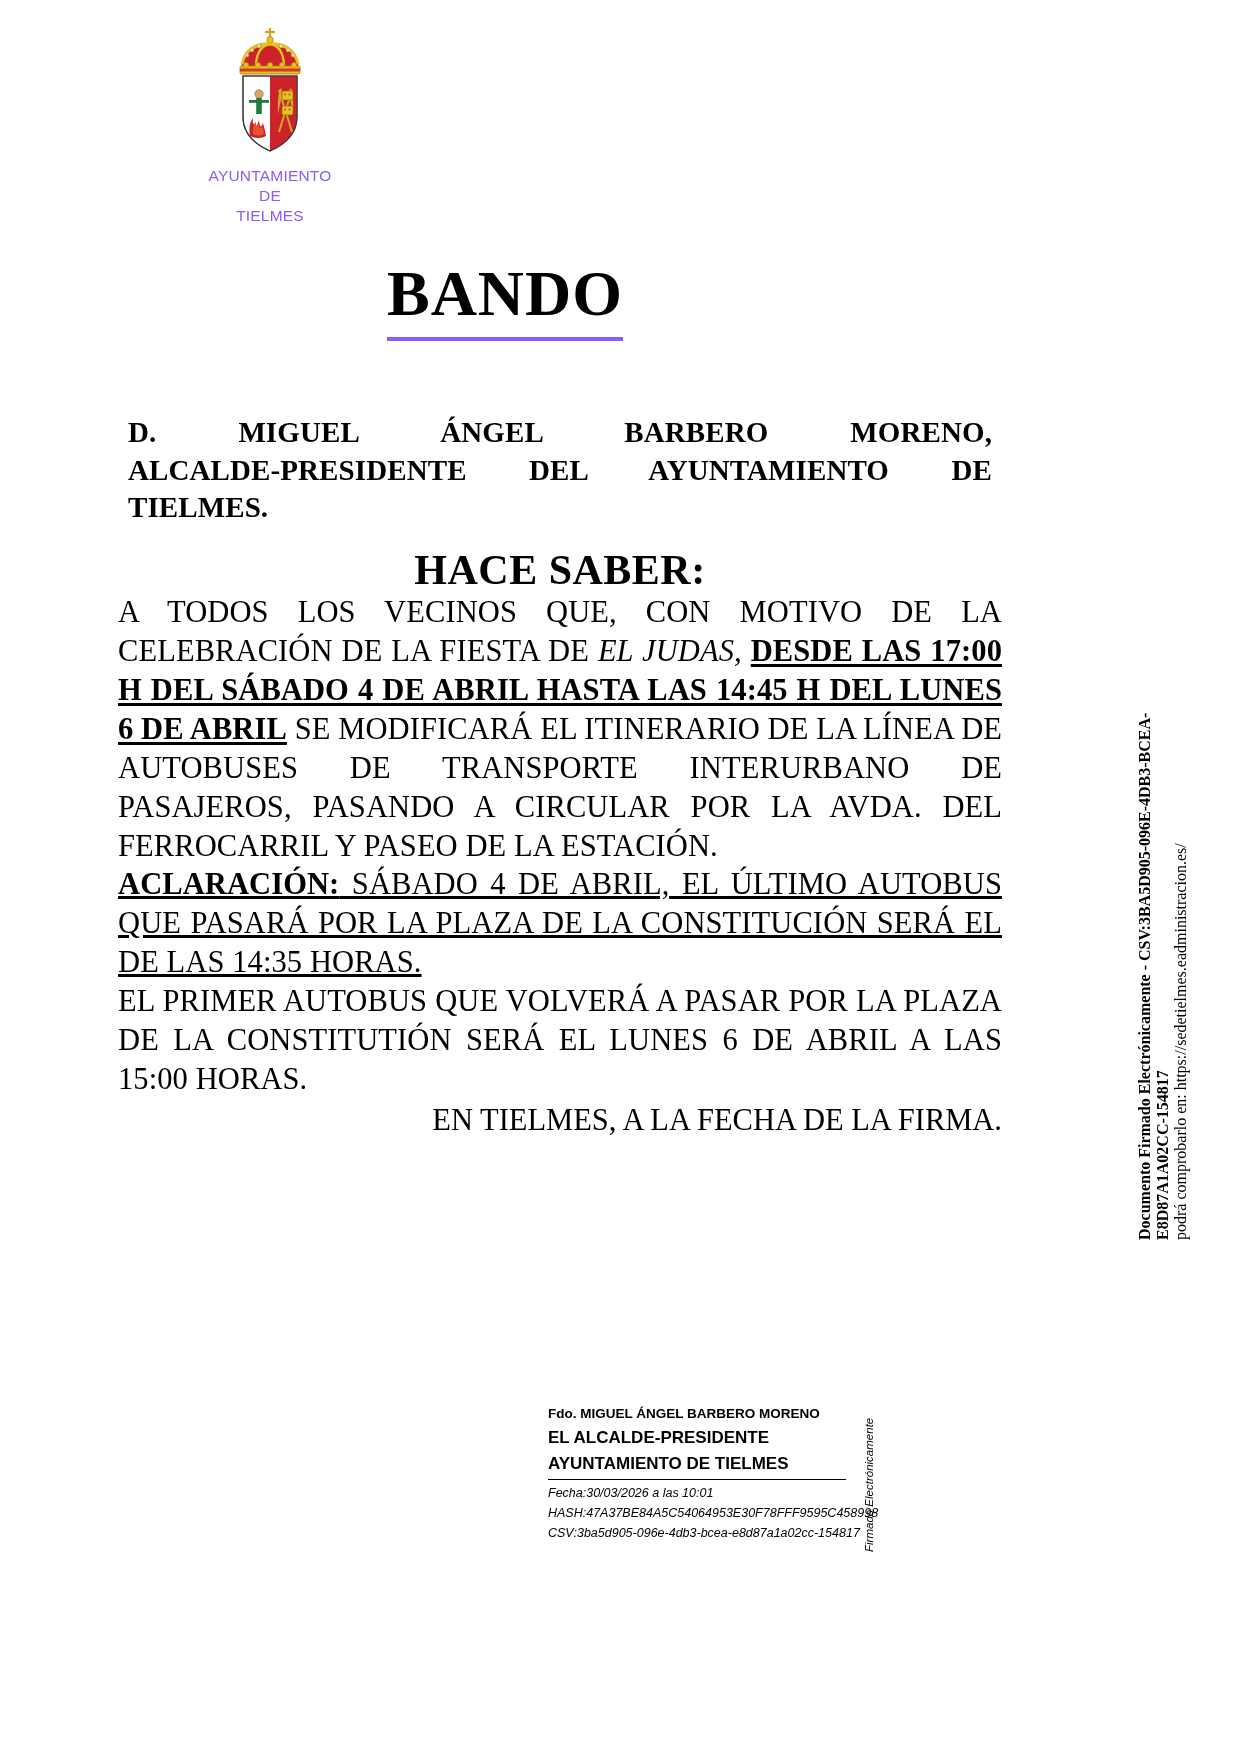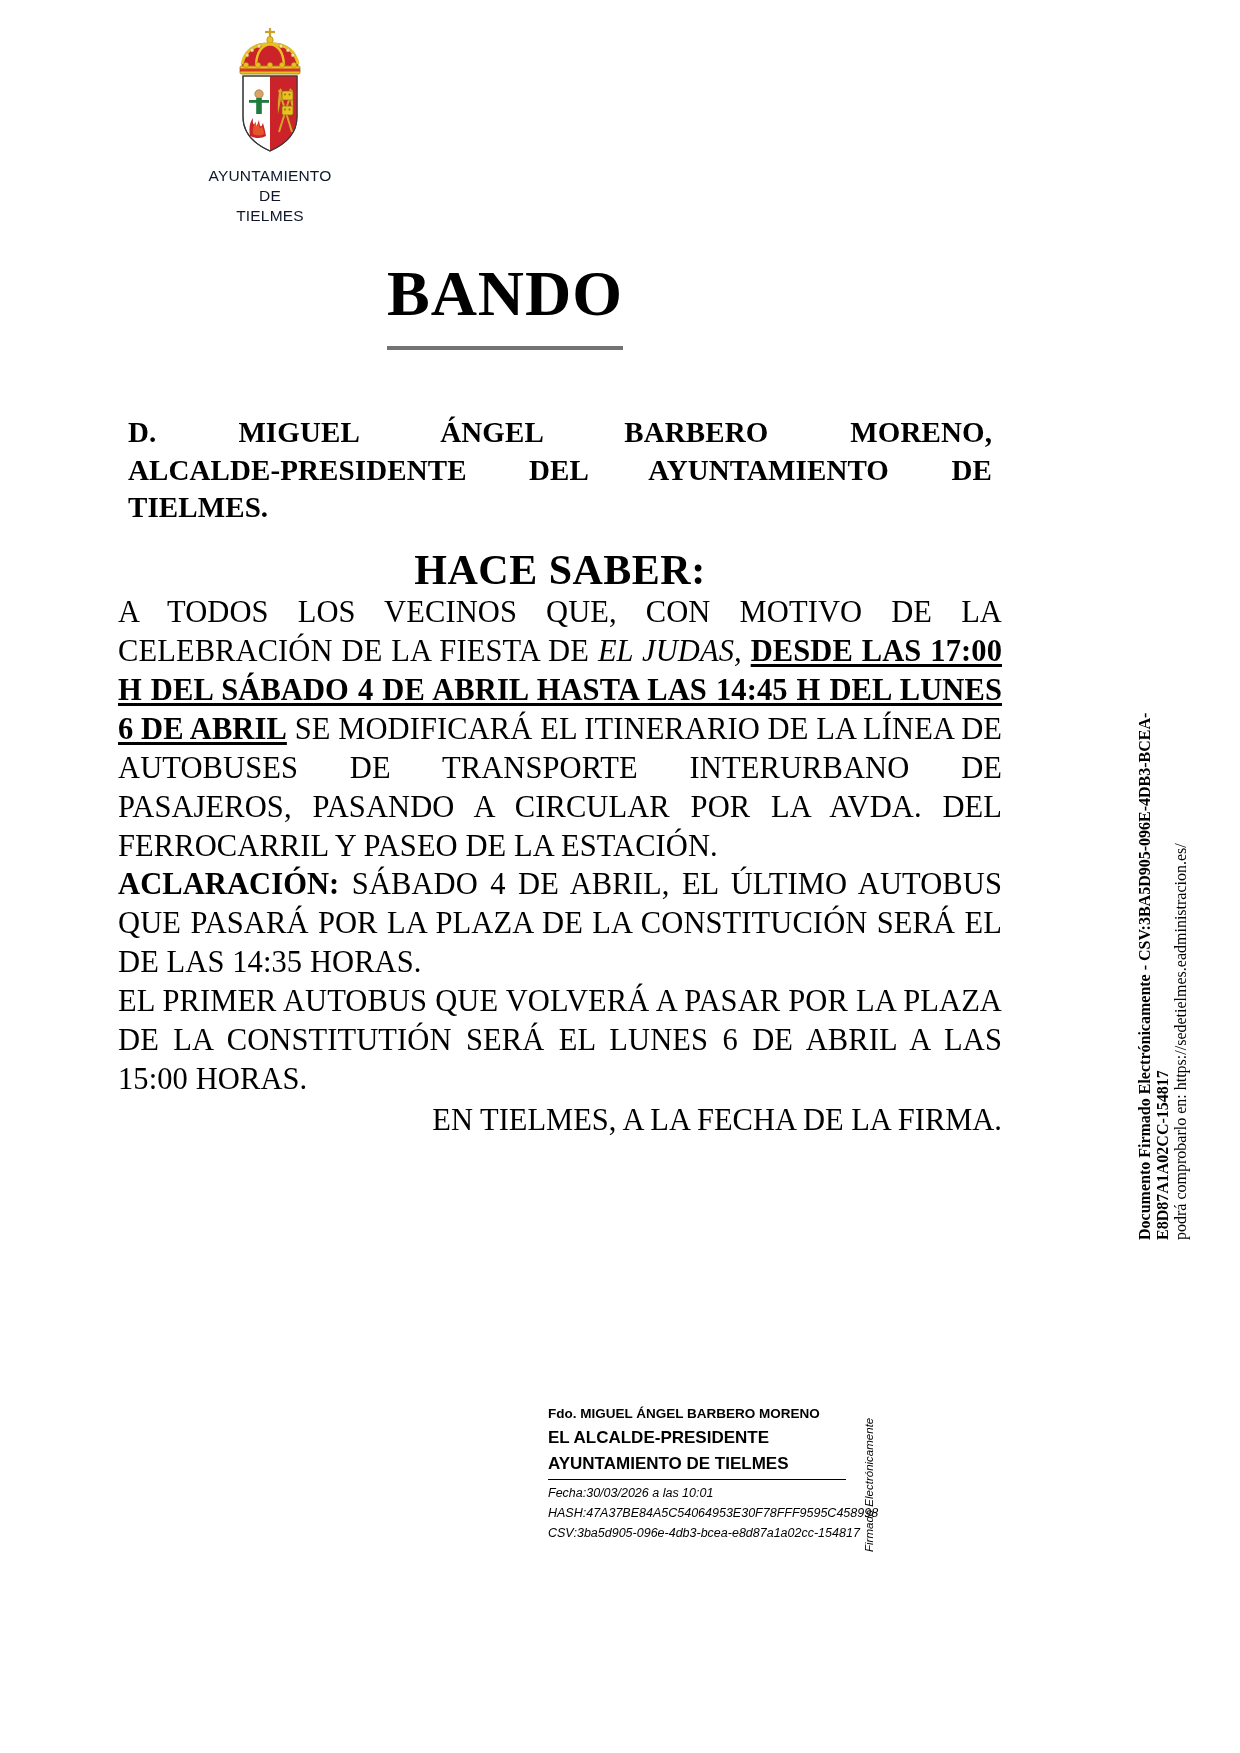"AYUNTAMIENTO" .crest-caption { color: #0f172a -> #8b5cf6 }
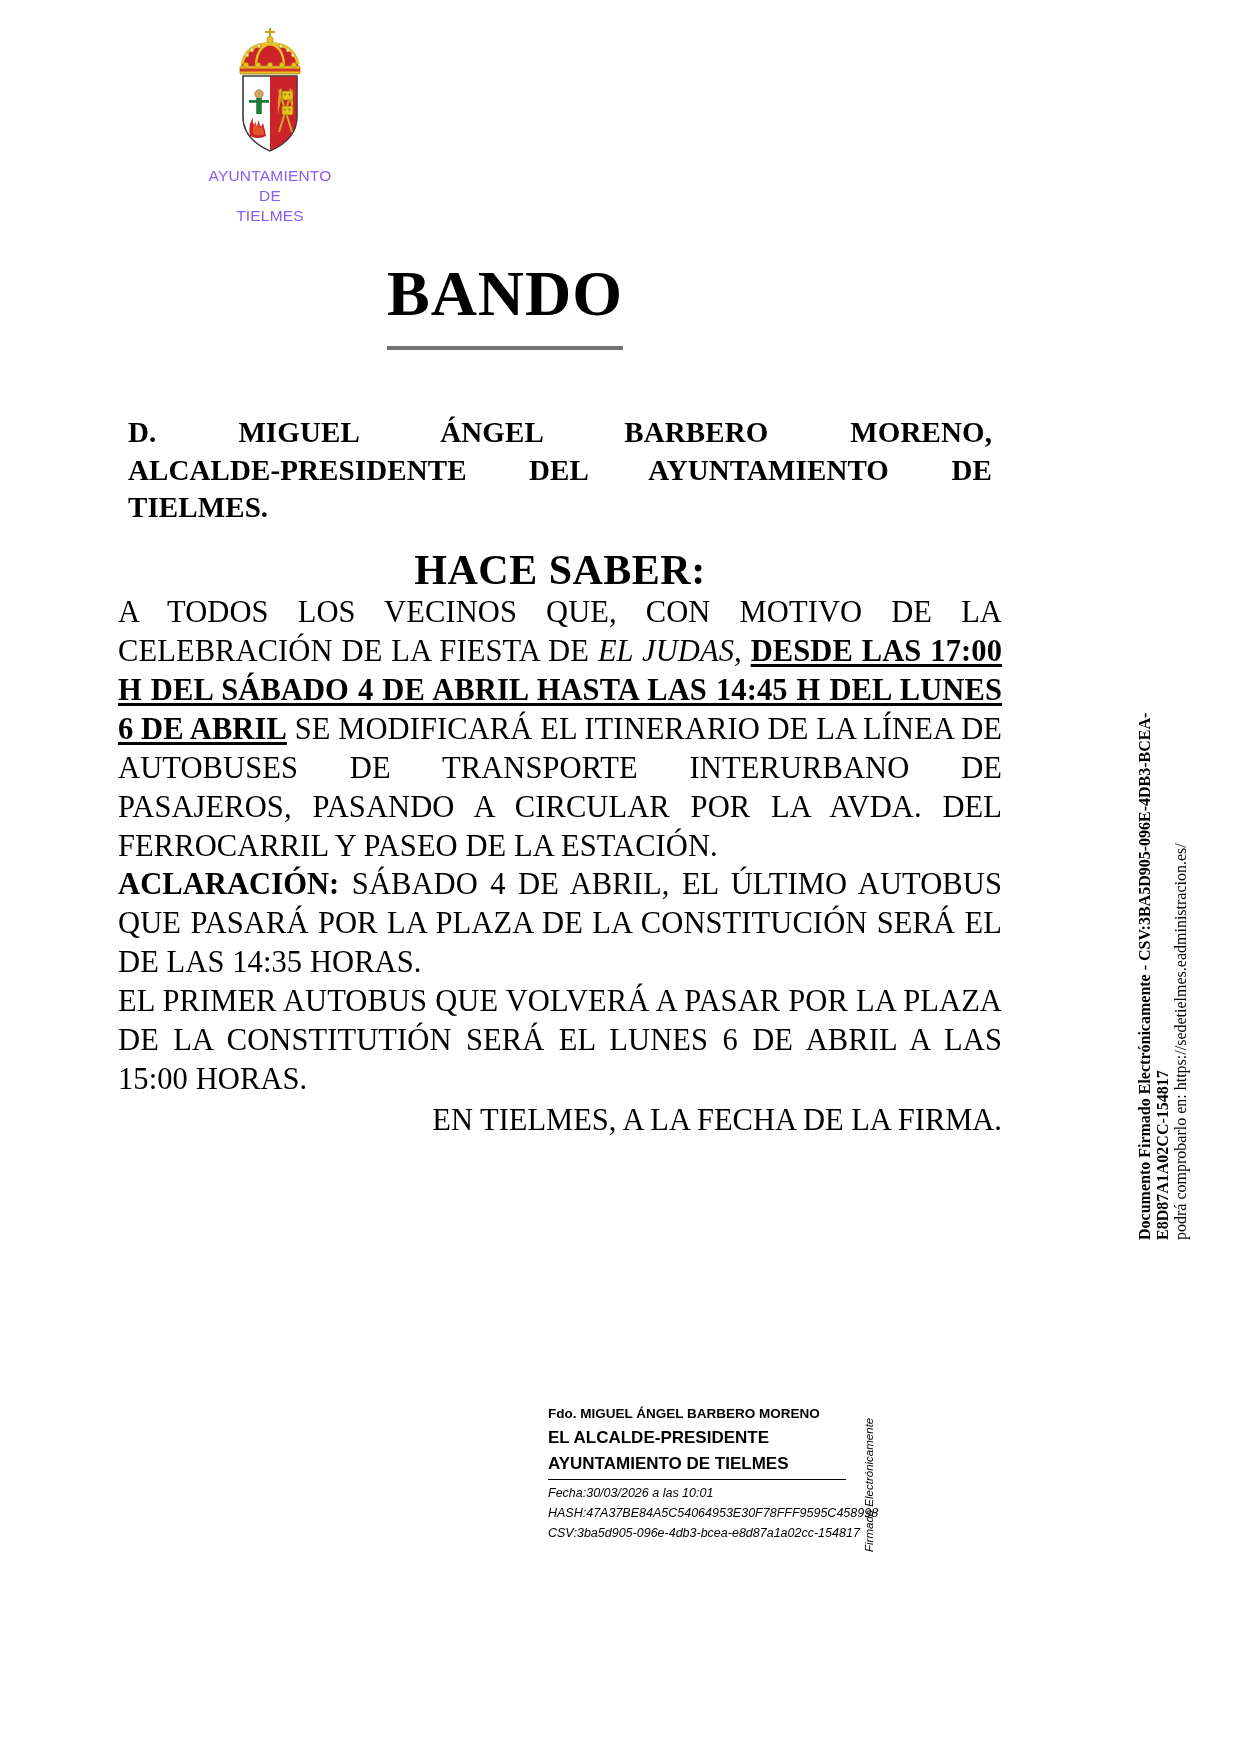"BANDO" .doc-title span { border-bottom: 4px solid #737373 -> 4px solid #8b5cf6; padding-bottom: 17px -> 8px }
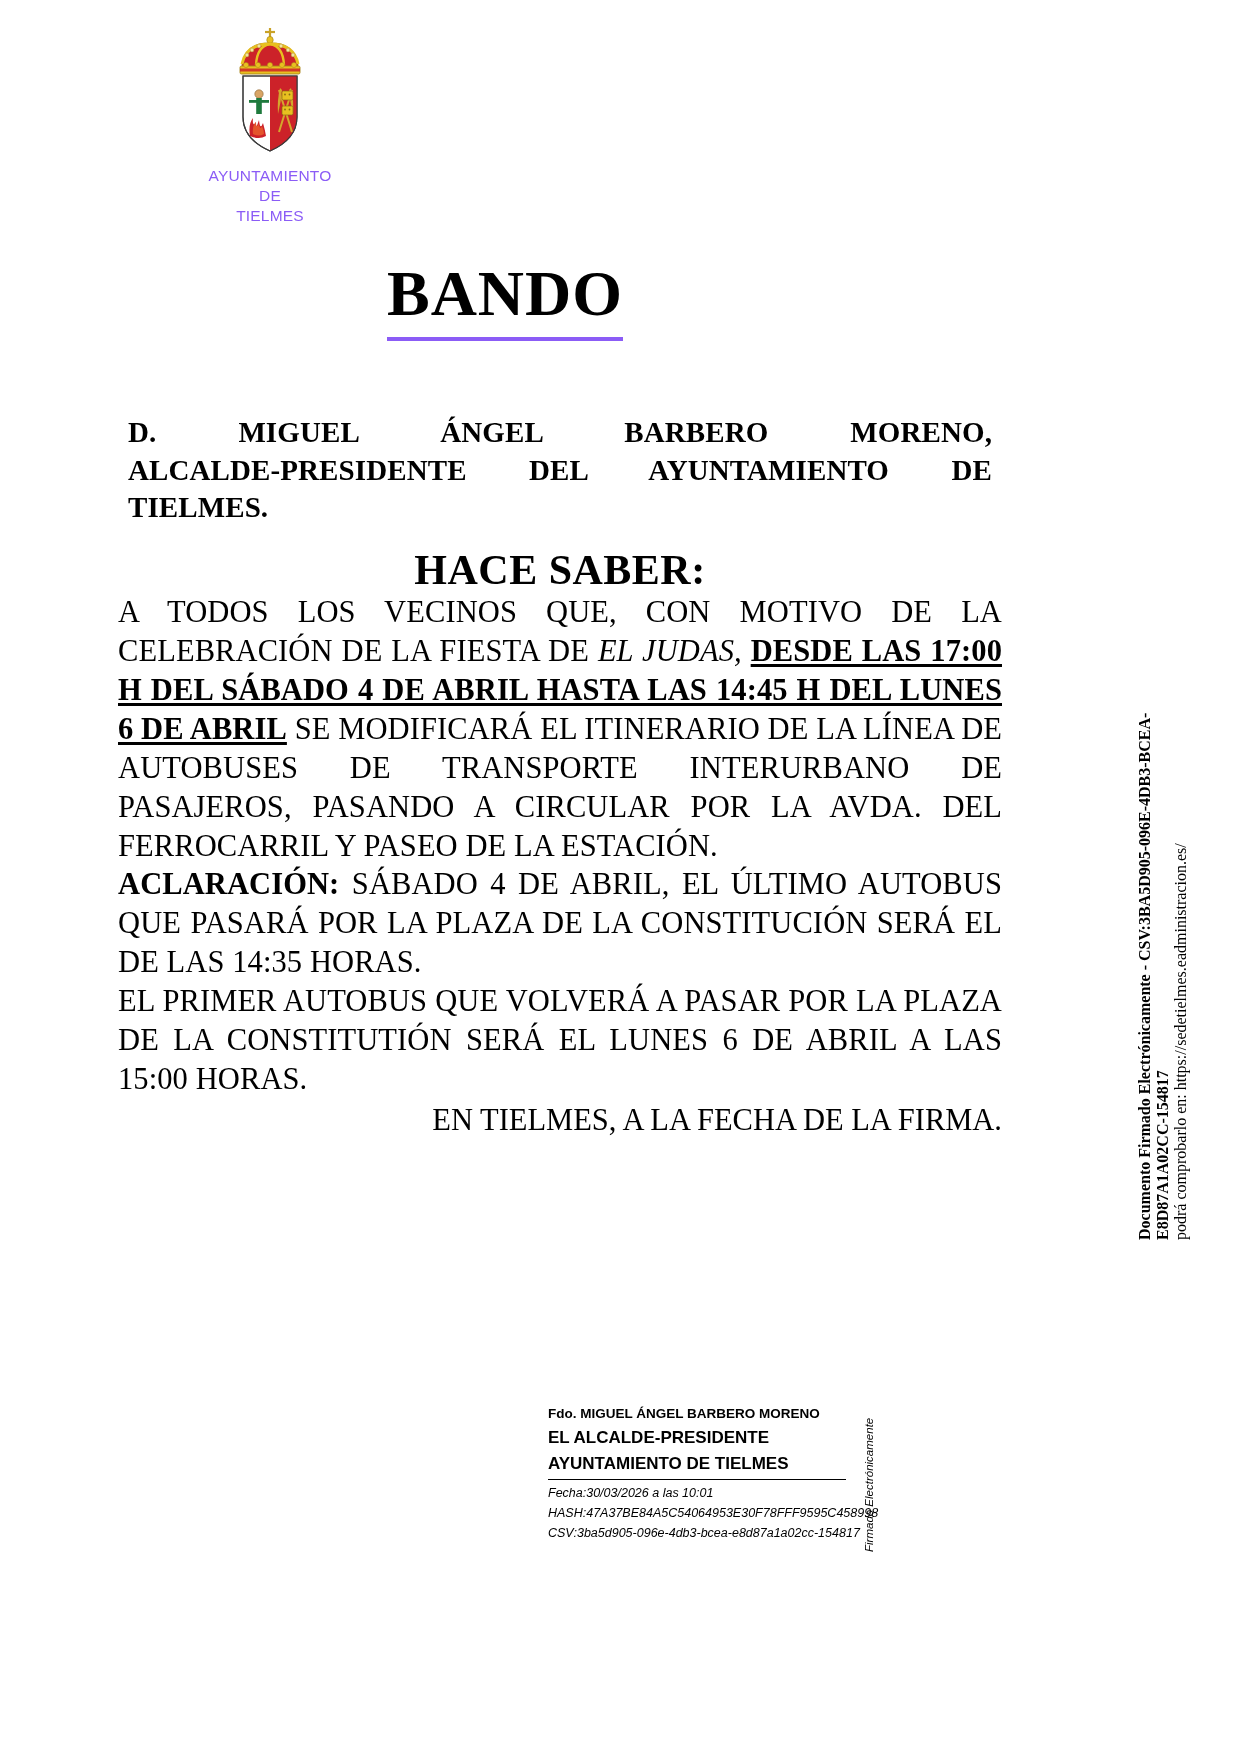"ACLARACIÓN: SÁBADO 4 DE ABRIL," .gap-before-lg { text-decoration: none -> underline }
